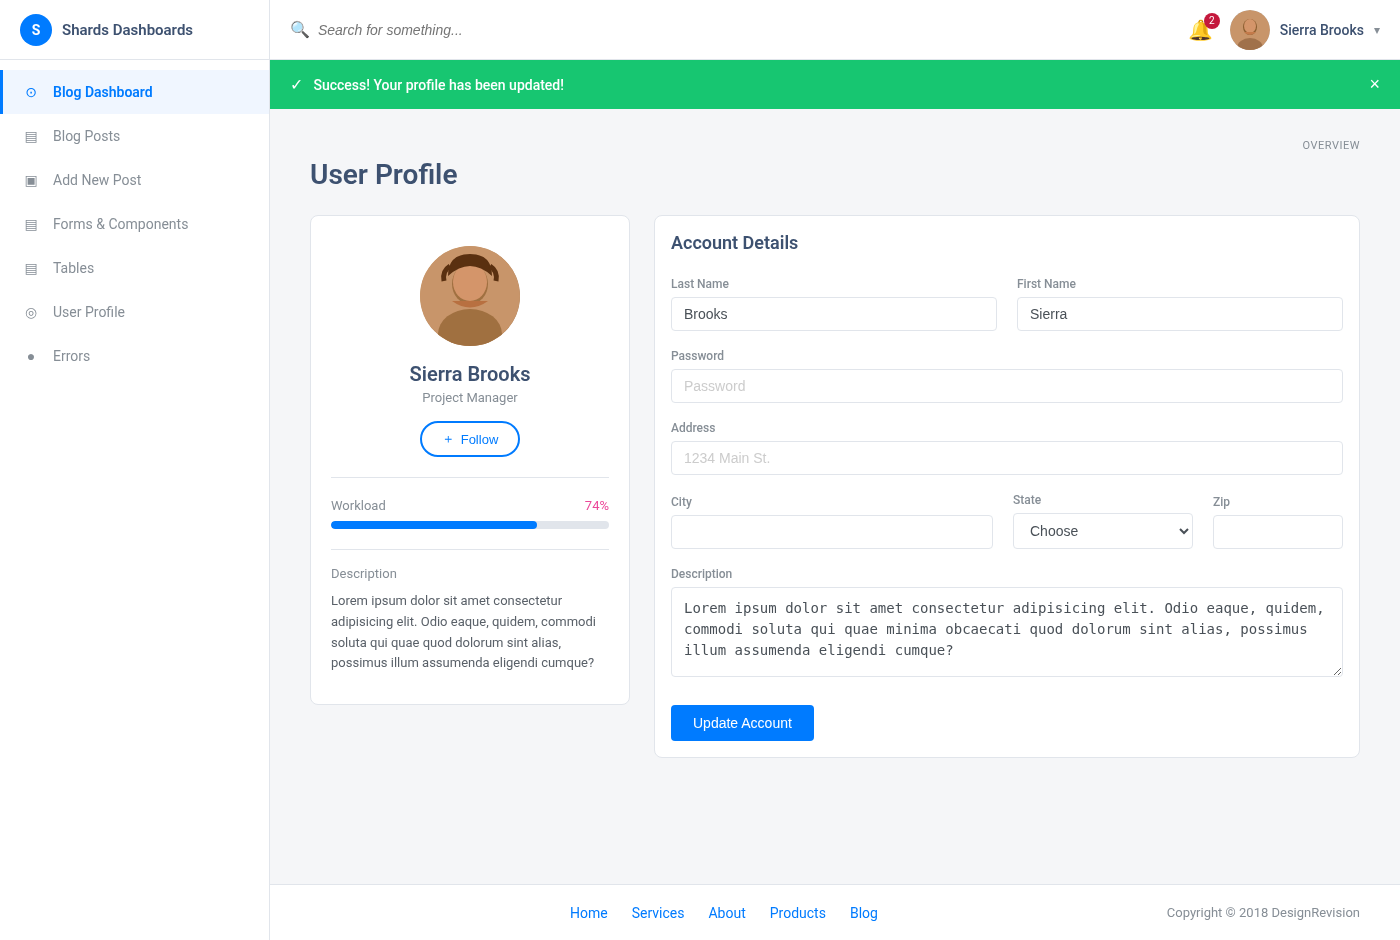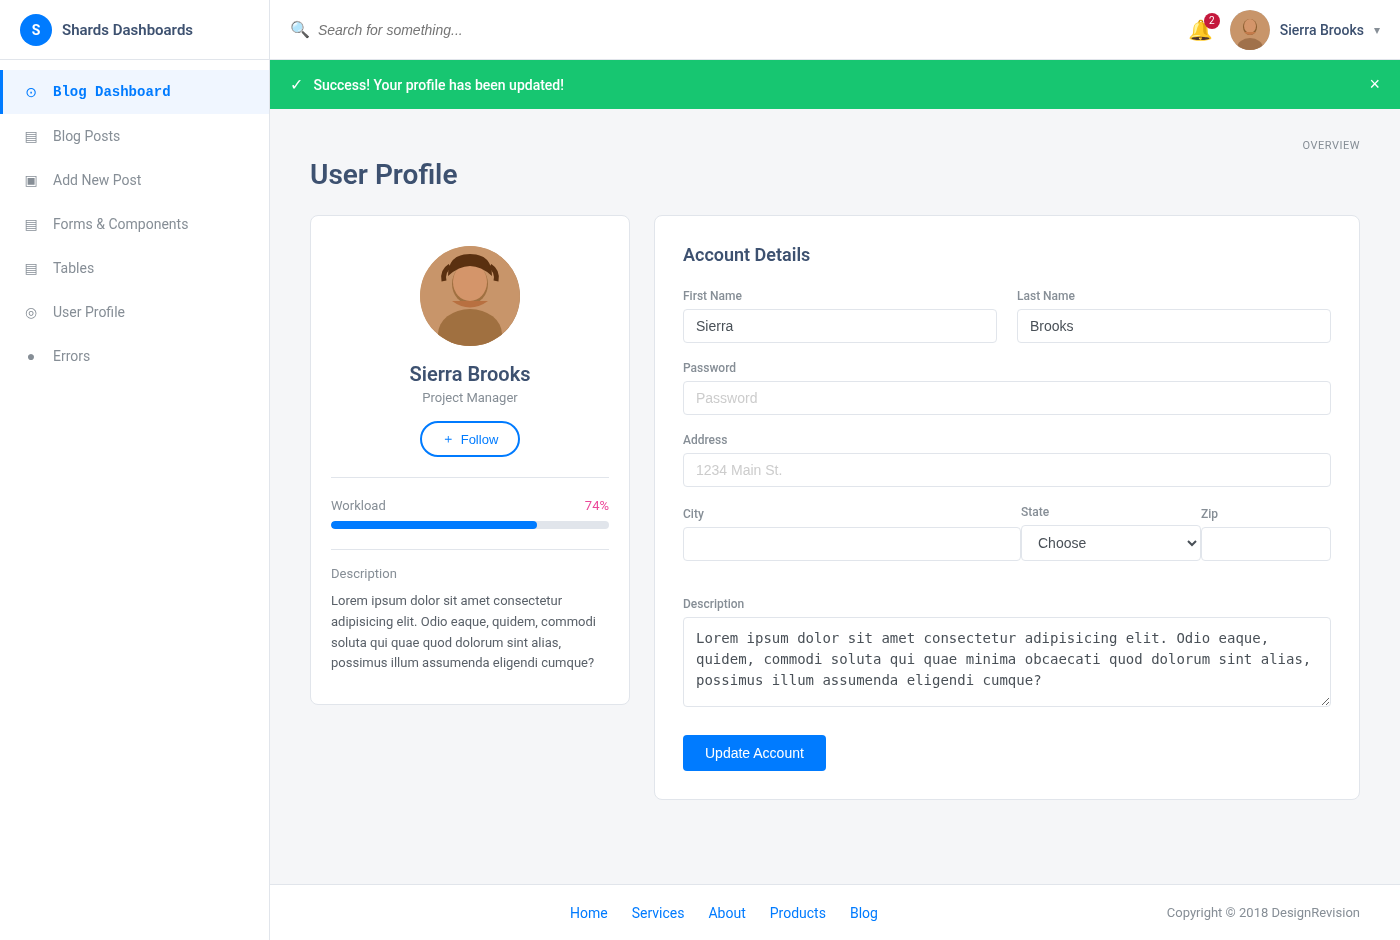"Blog Dashboard" .sidebar-item.active .sidebar-item-label { font-family: Liberation Mono, monospace -> none }
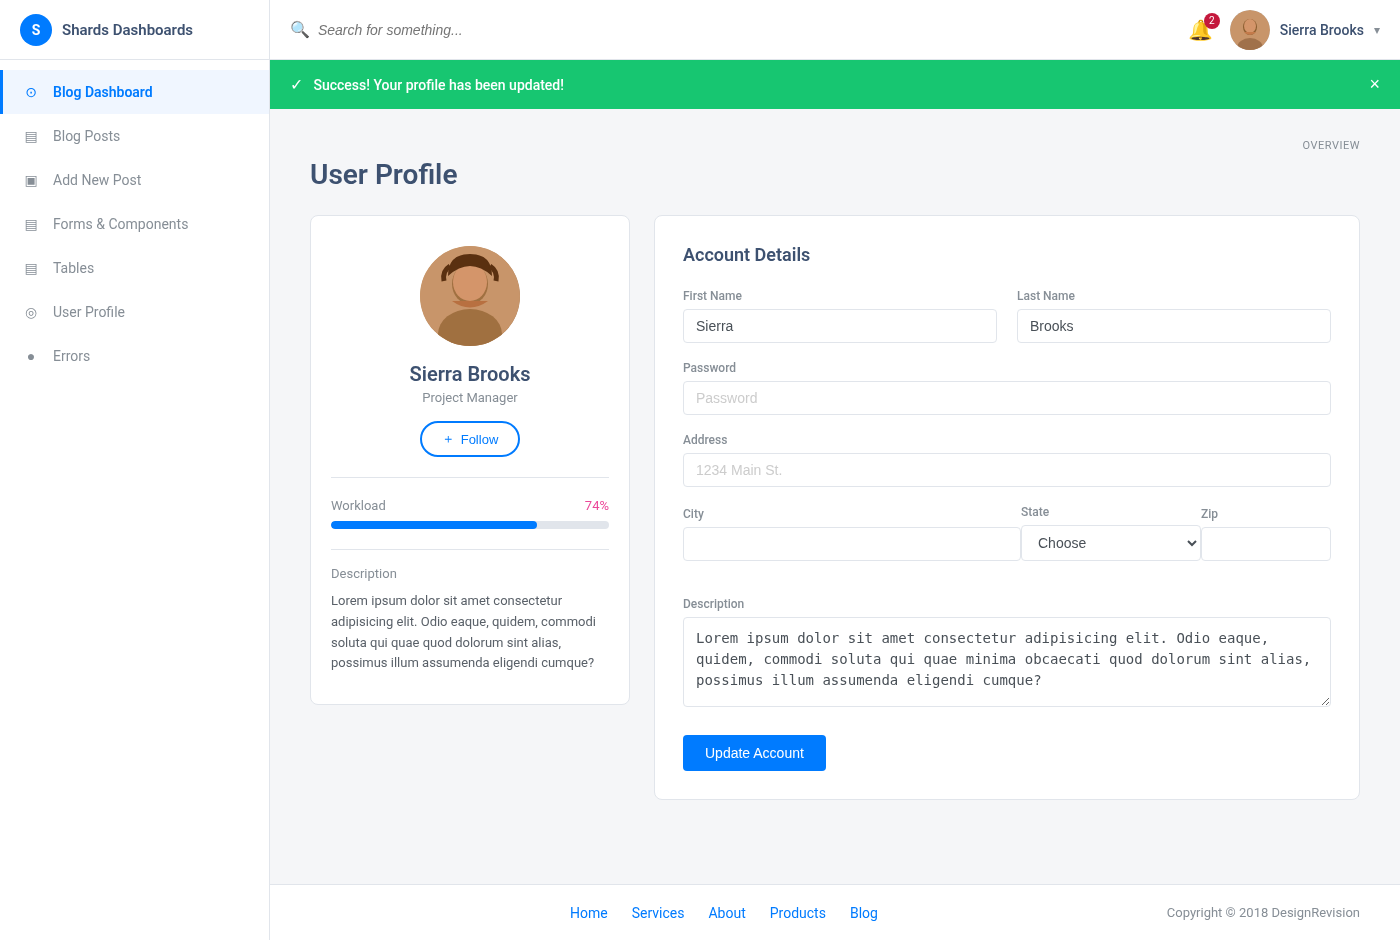"Account Details" .account-card { padding: 28px -> 16px }
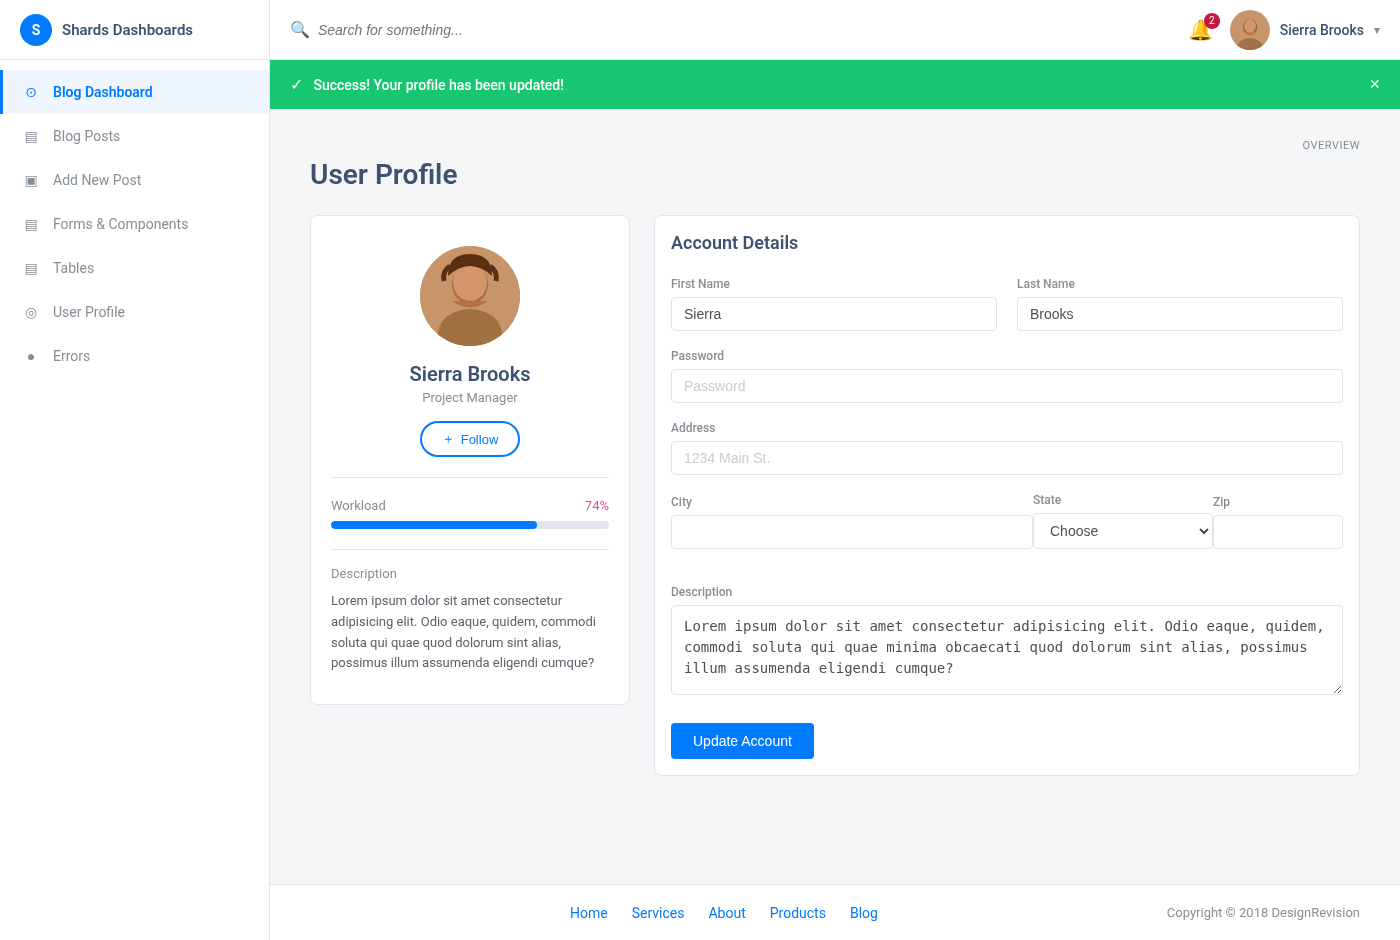"First Name" div.form-group { order: before "Last Name" -> after "Last Name" }
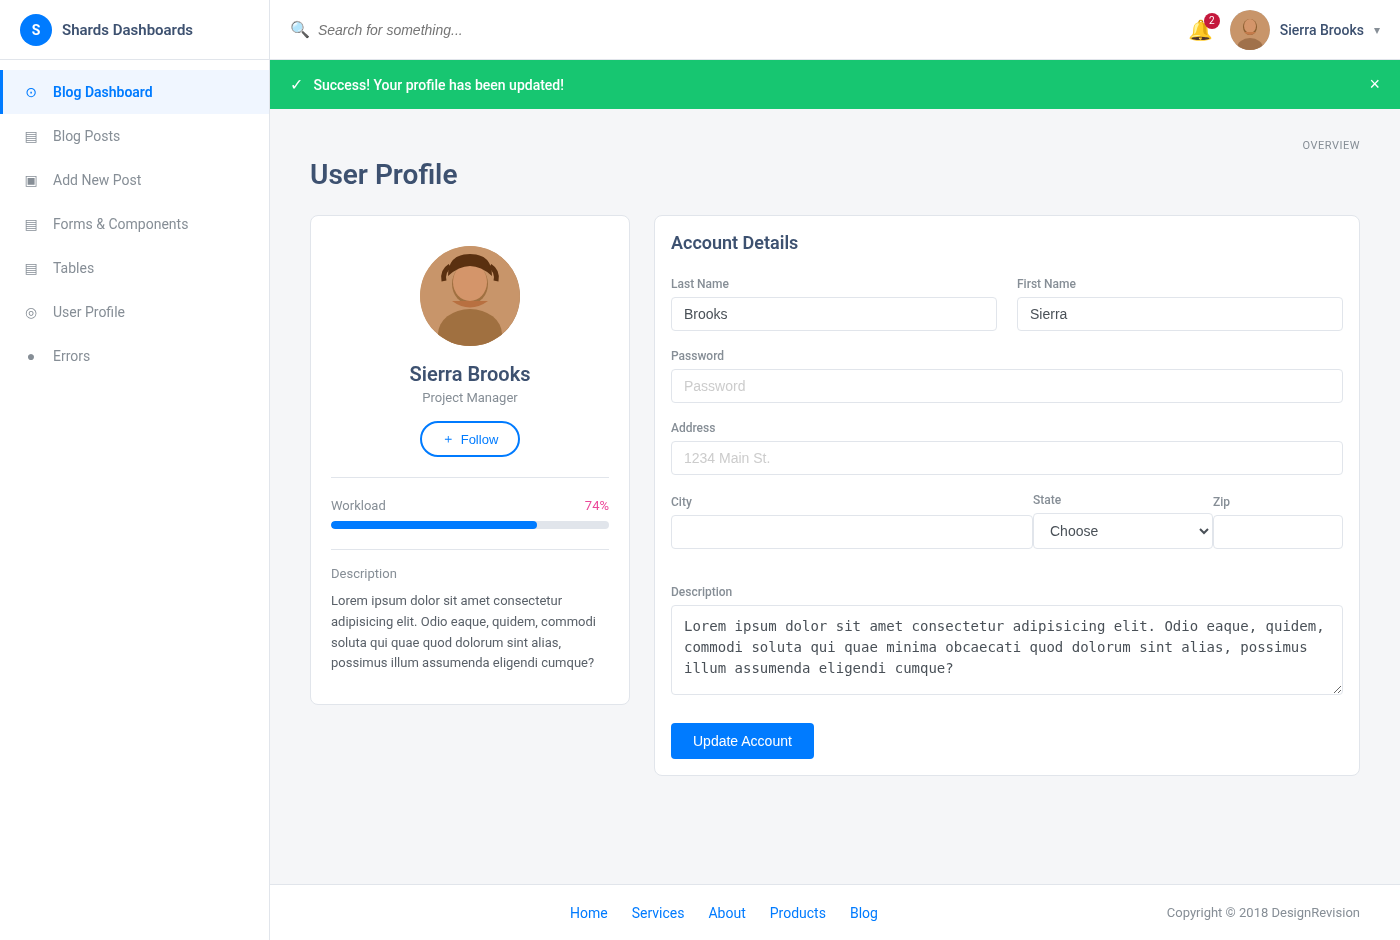"City" .form-row-3 { gap: none -> 20px; margin-bottom: 36px -> 18px }
